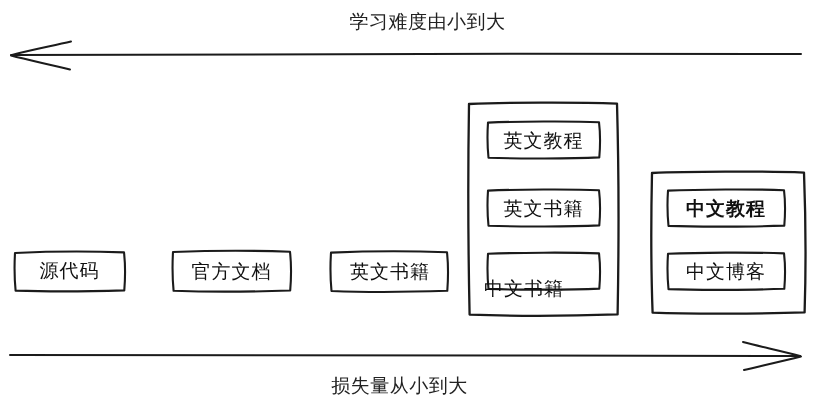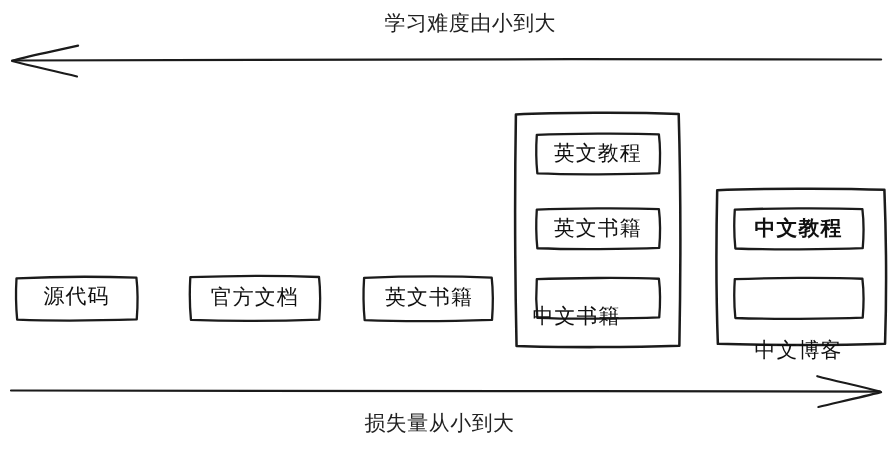"中文博客" div.node-label { margin-top: 48px -> none }
